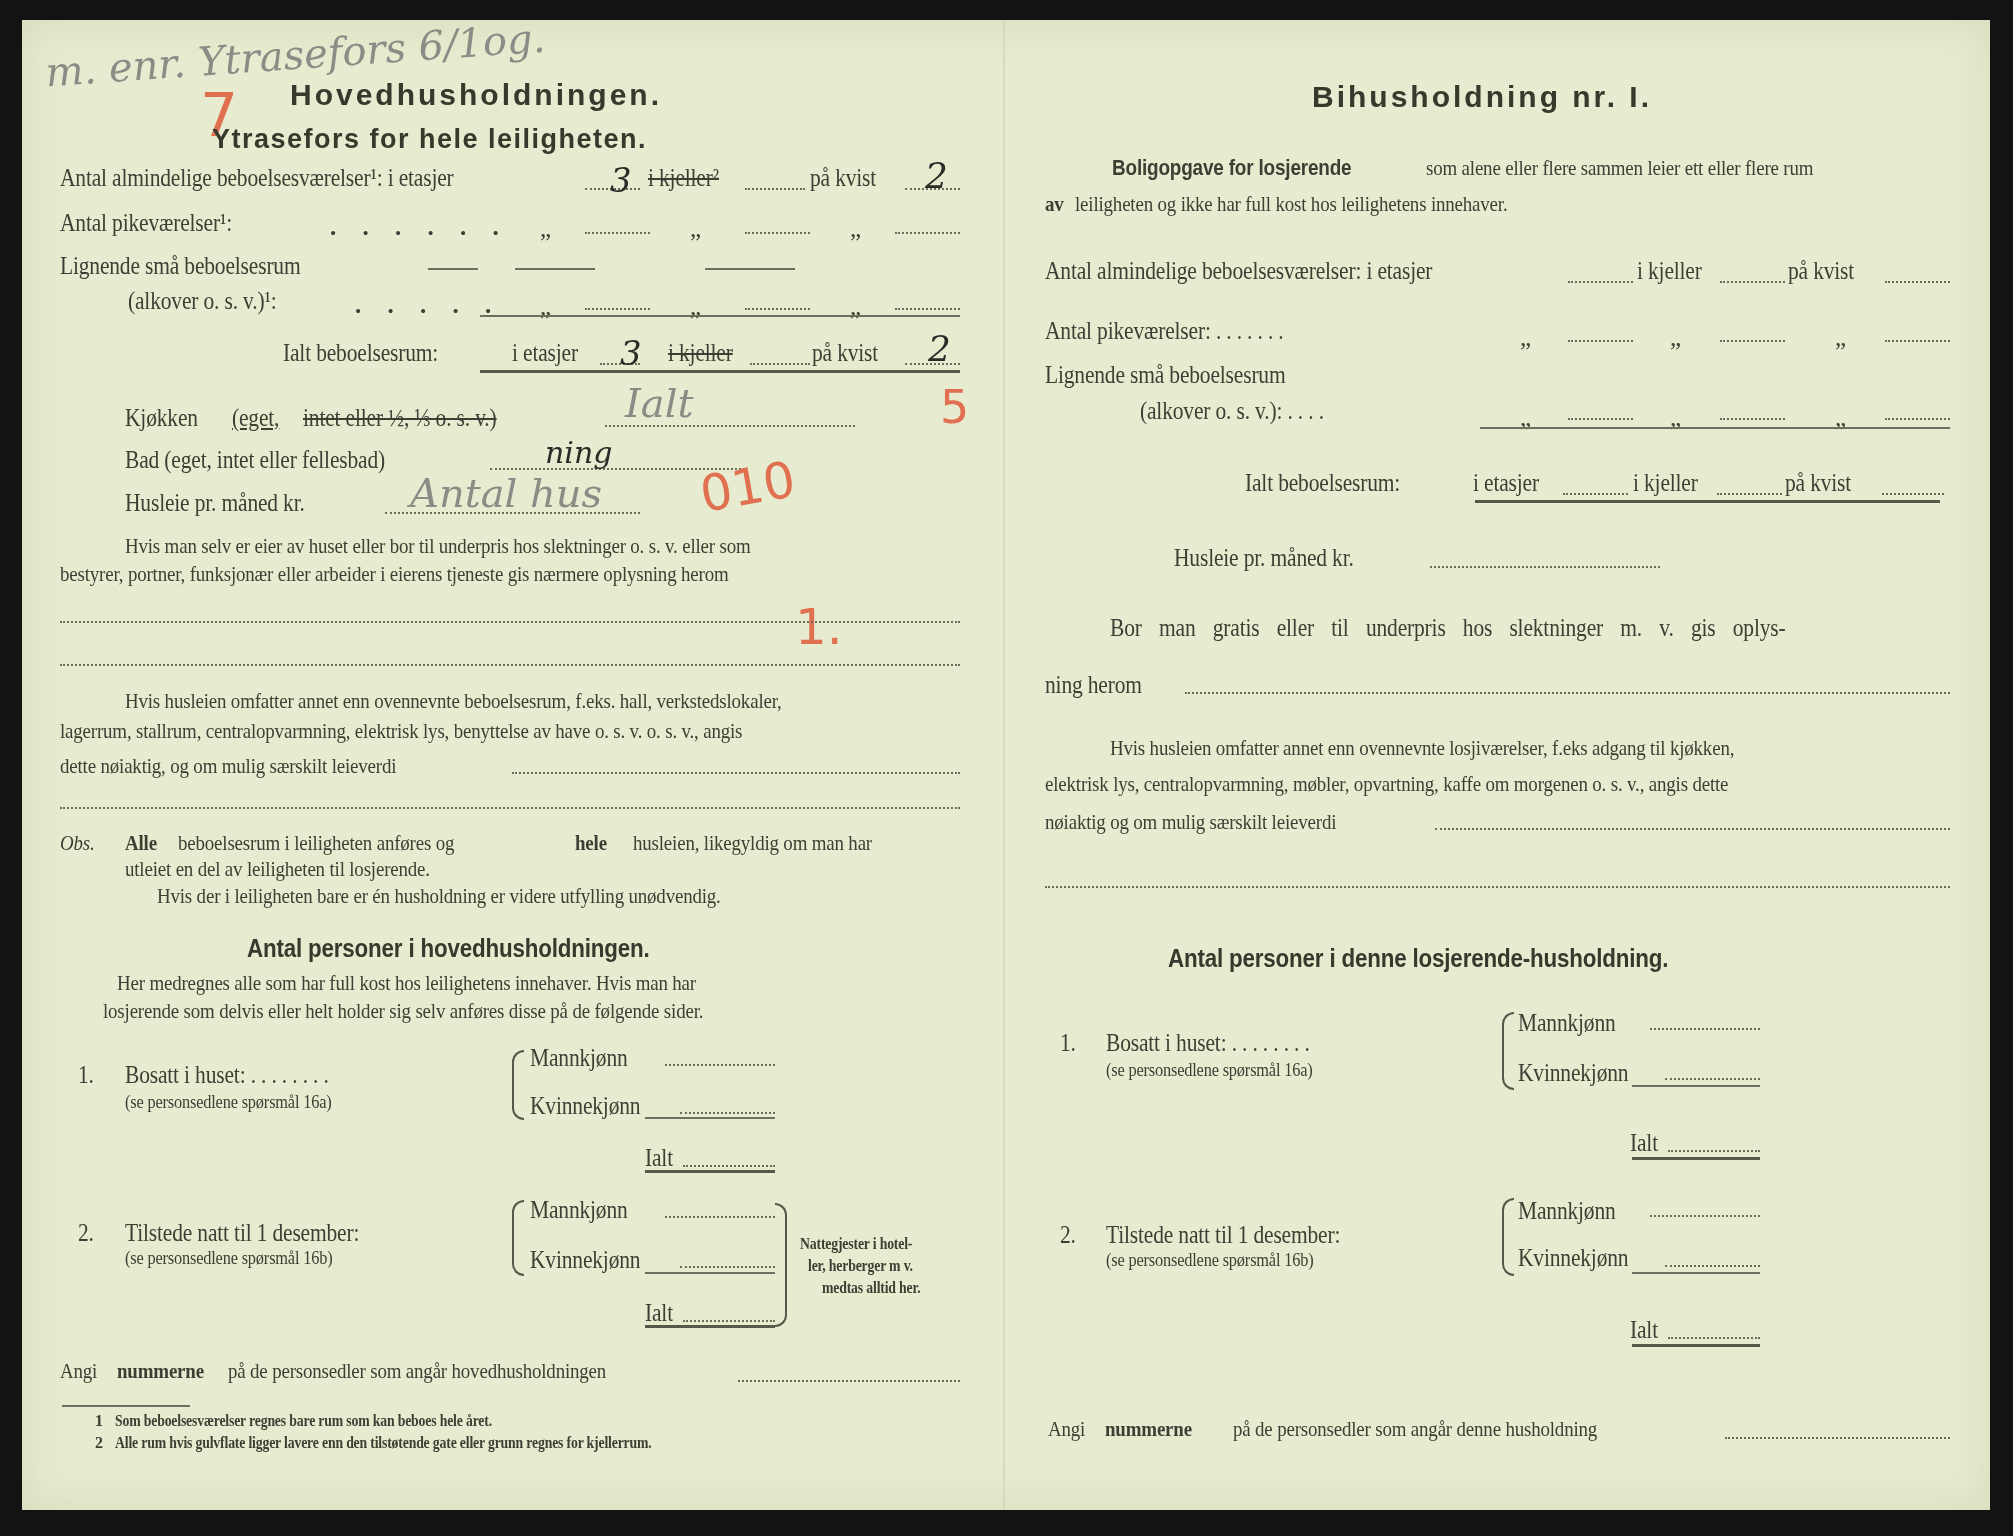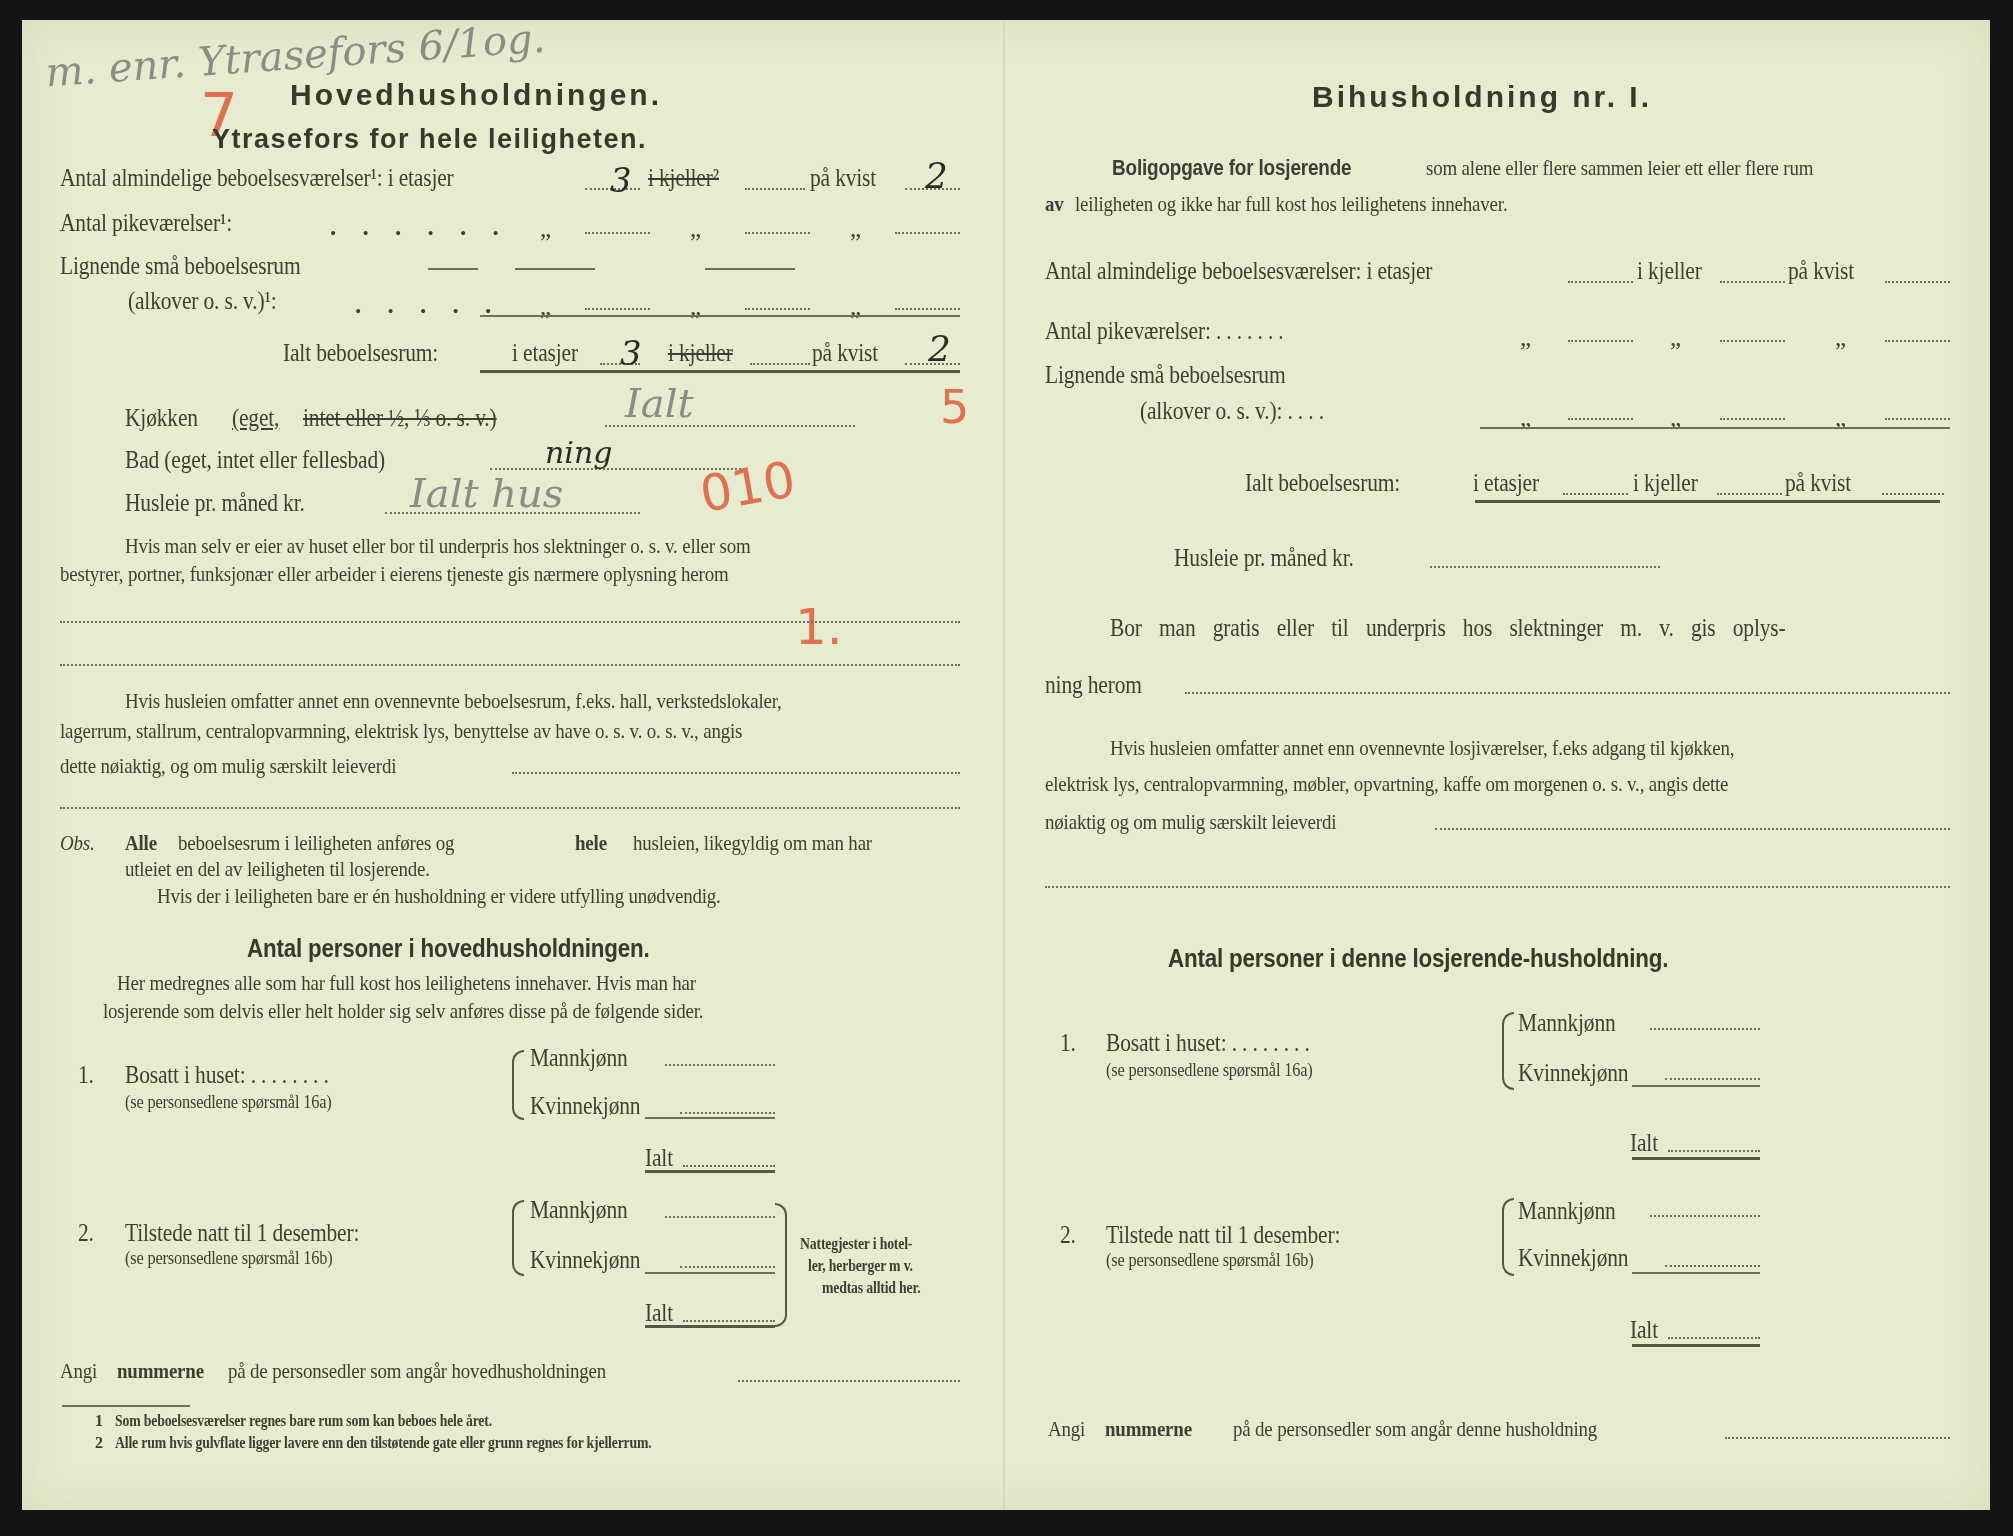"Ialt hus" div.hw { text: Ialt -> Antal }
